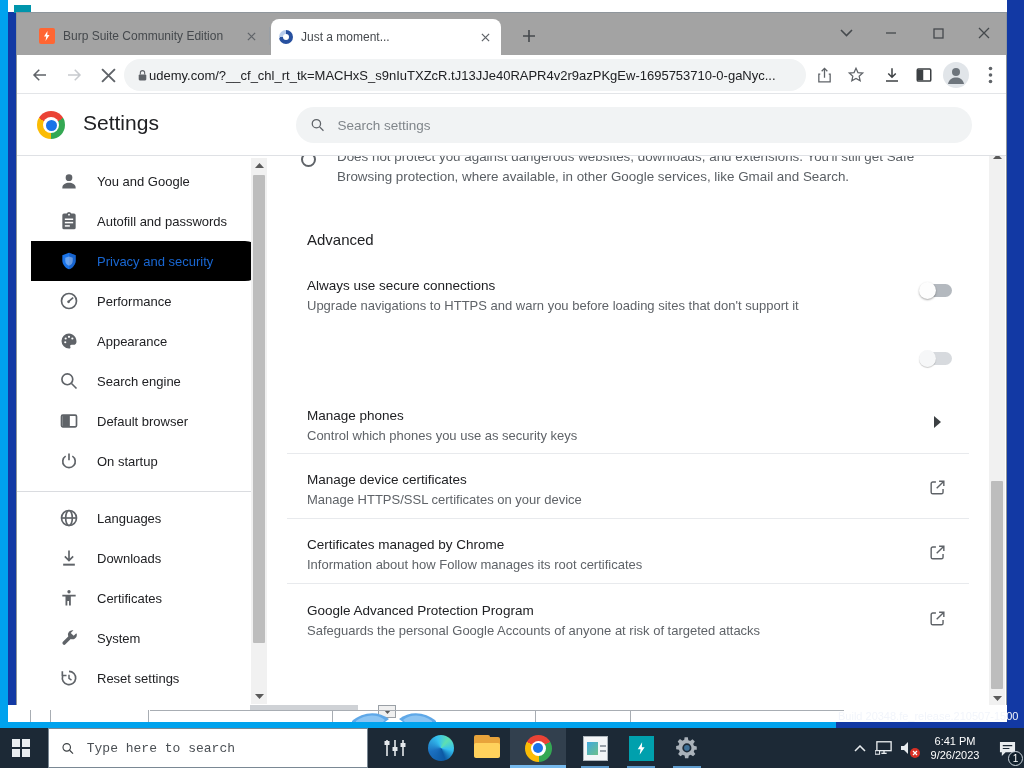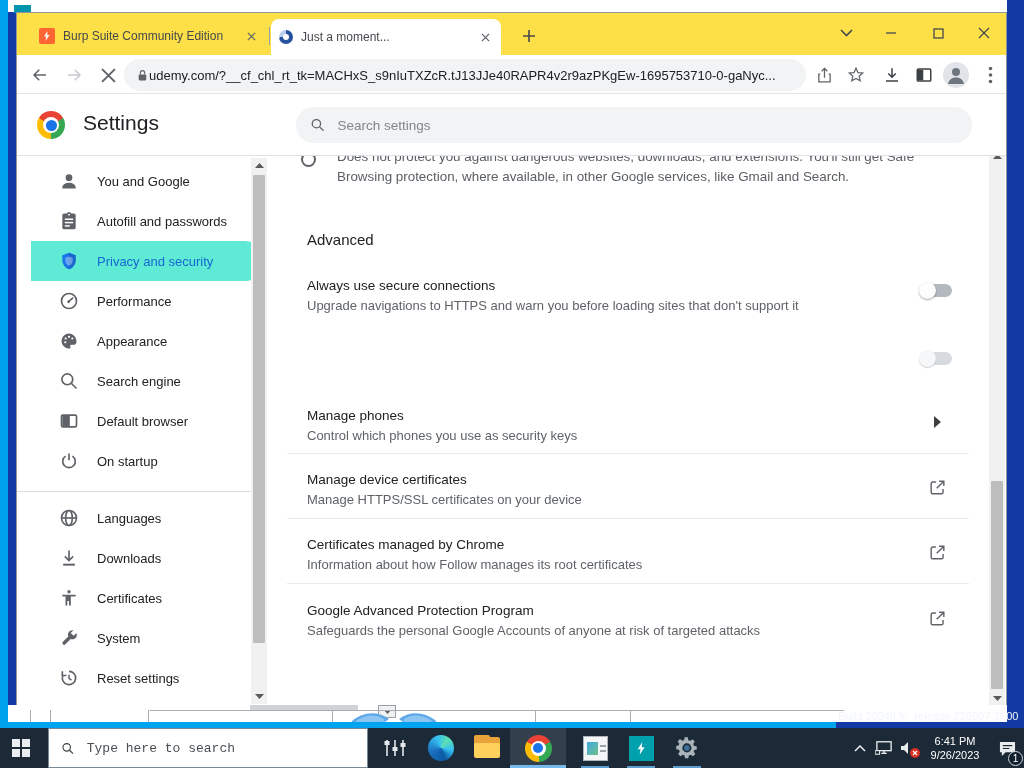"Burp Suite Community Edition" .tabstrip { background: #fde047 -> #a3a3a3 }
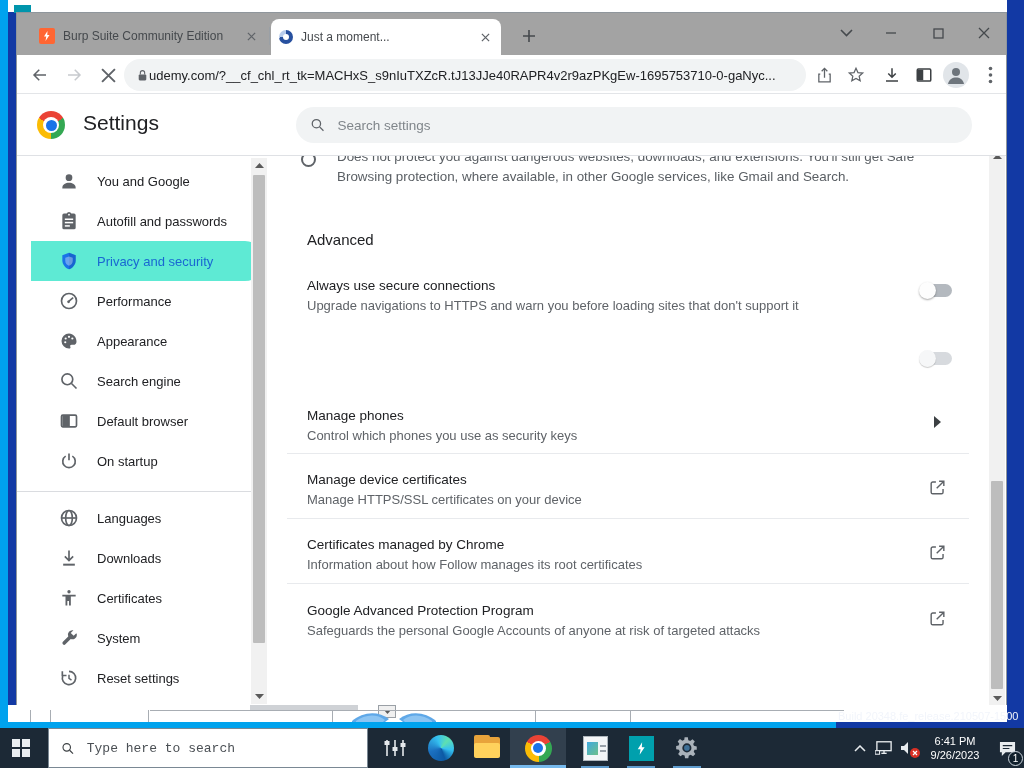"Privacy and security" .sb-item.sel { background: #5eead4 -> #000000 }
